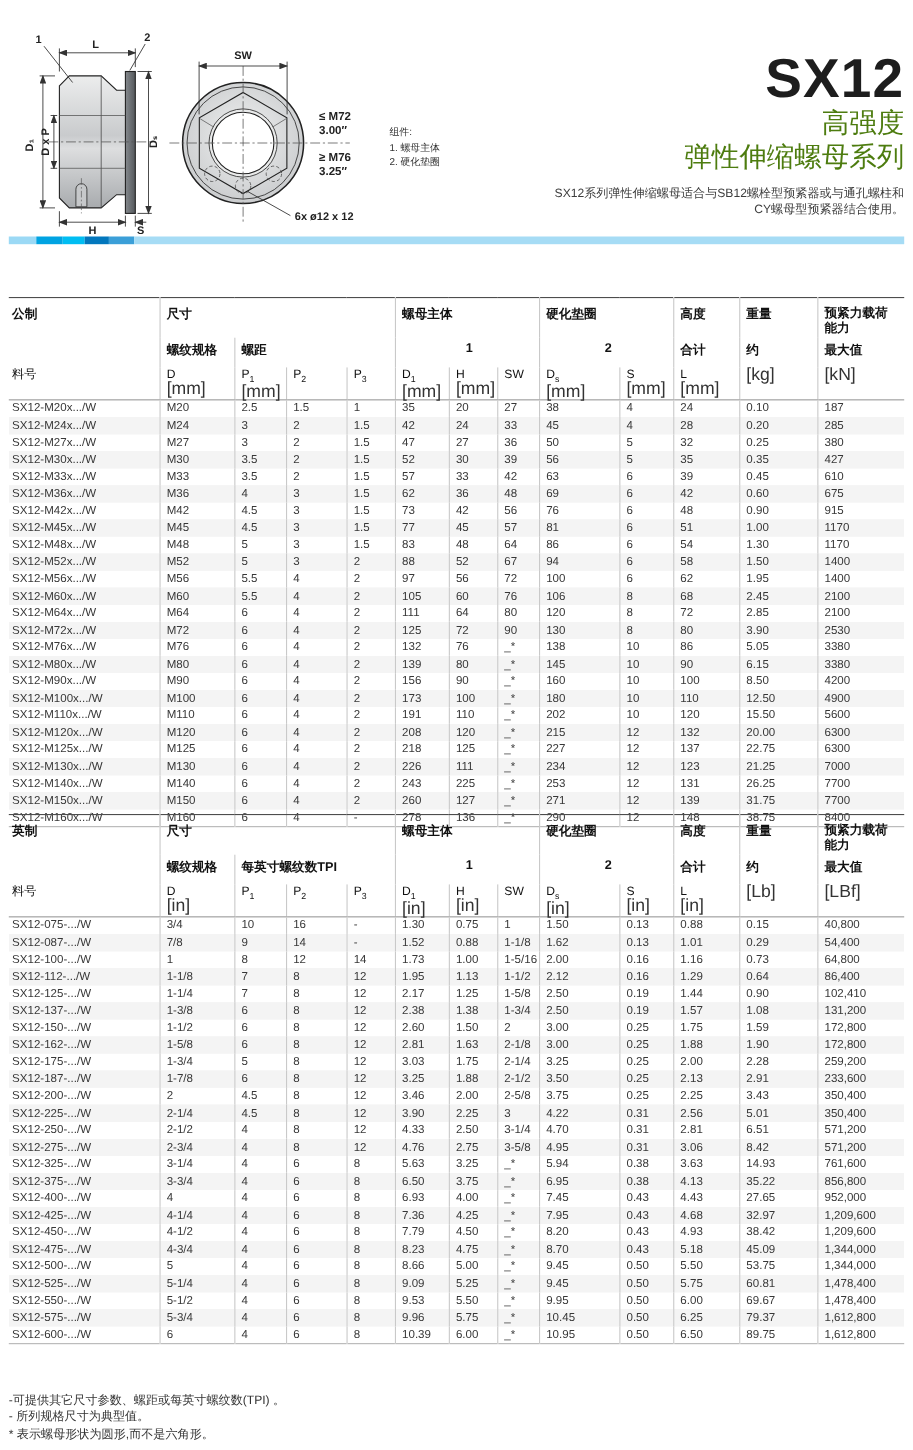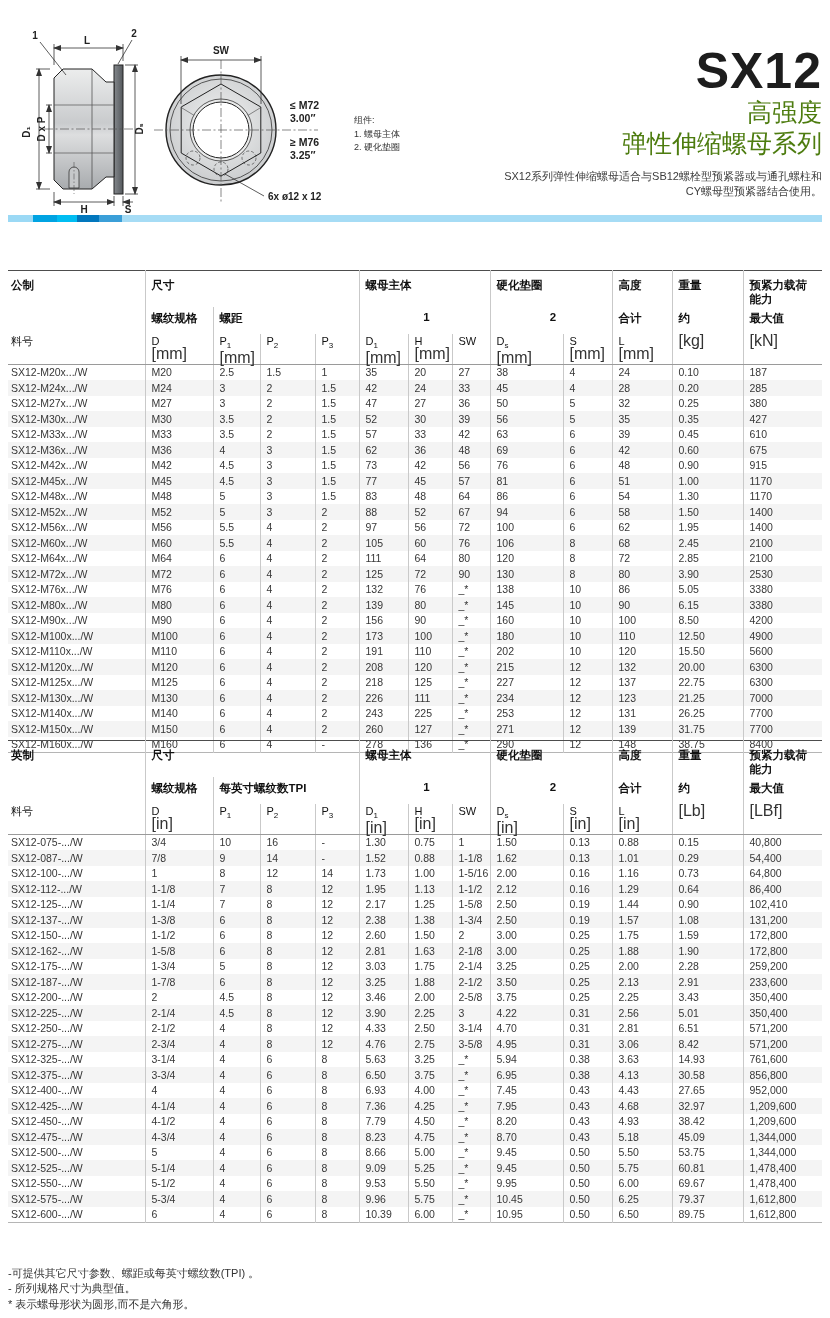"30.58" td { text: 30.58 -> 35.22 }
